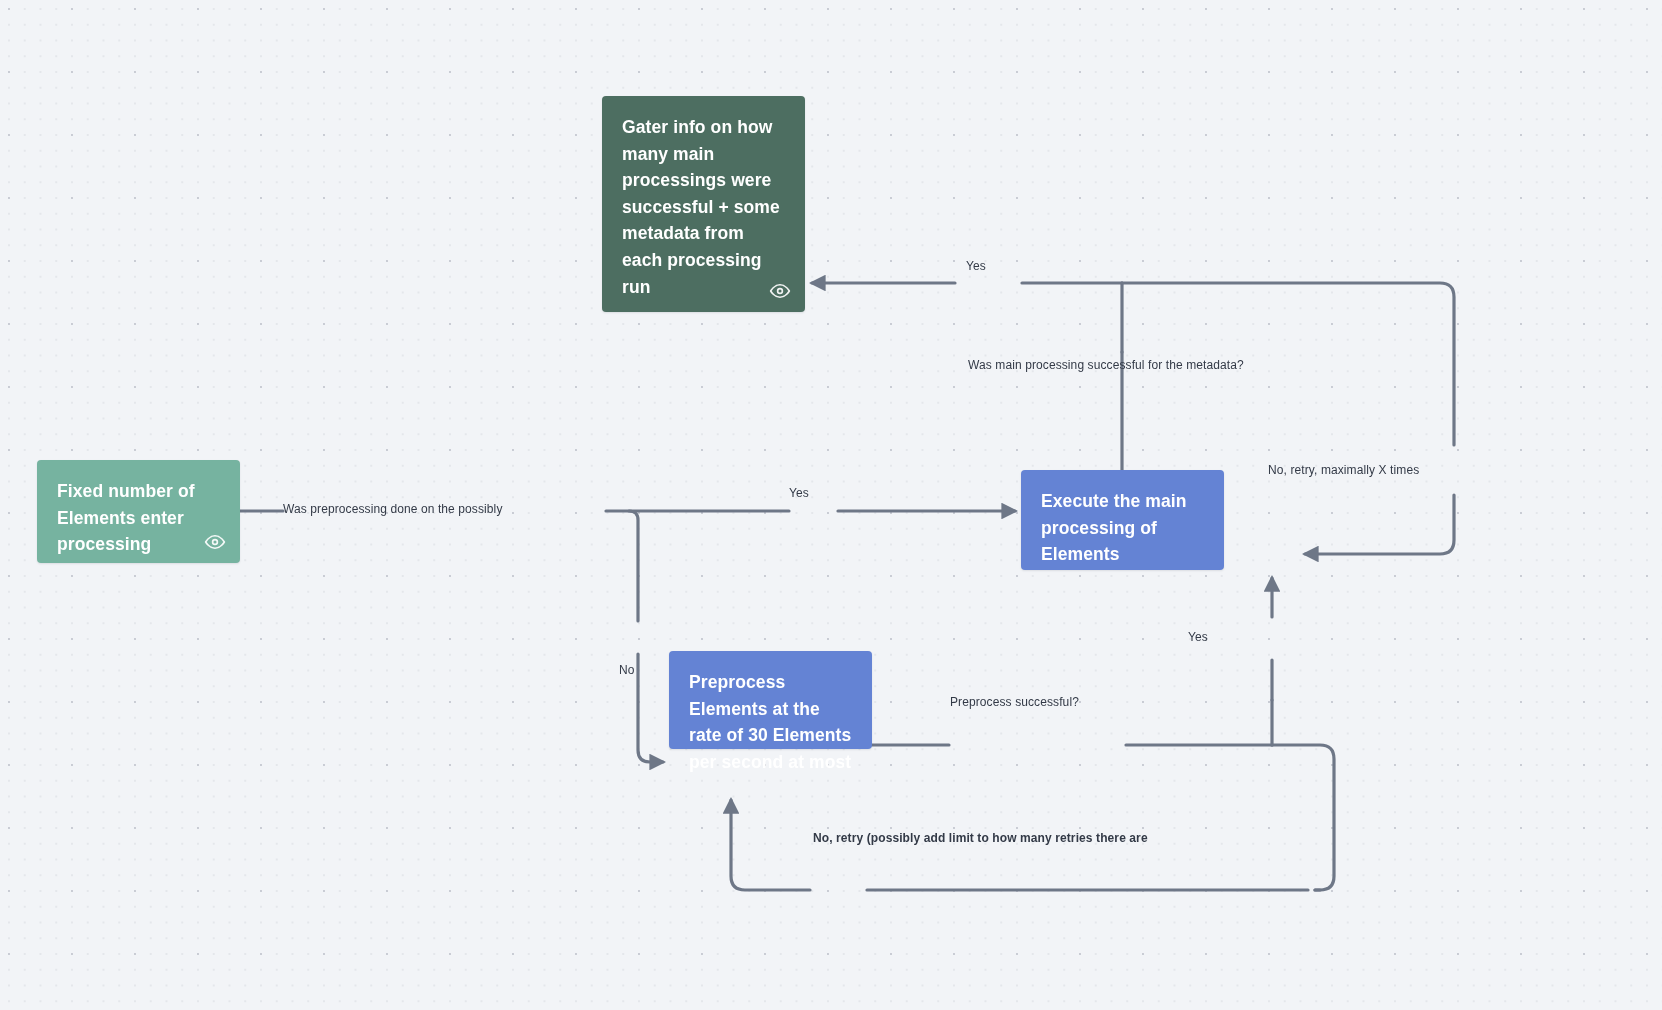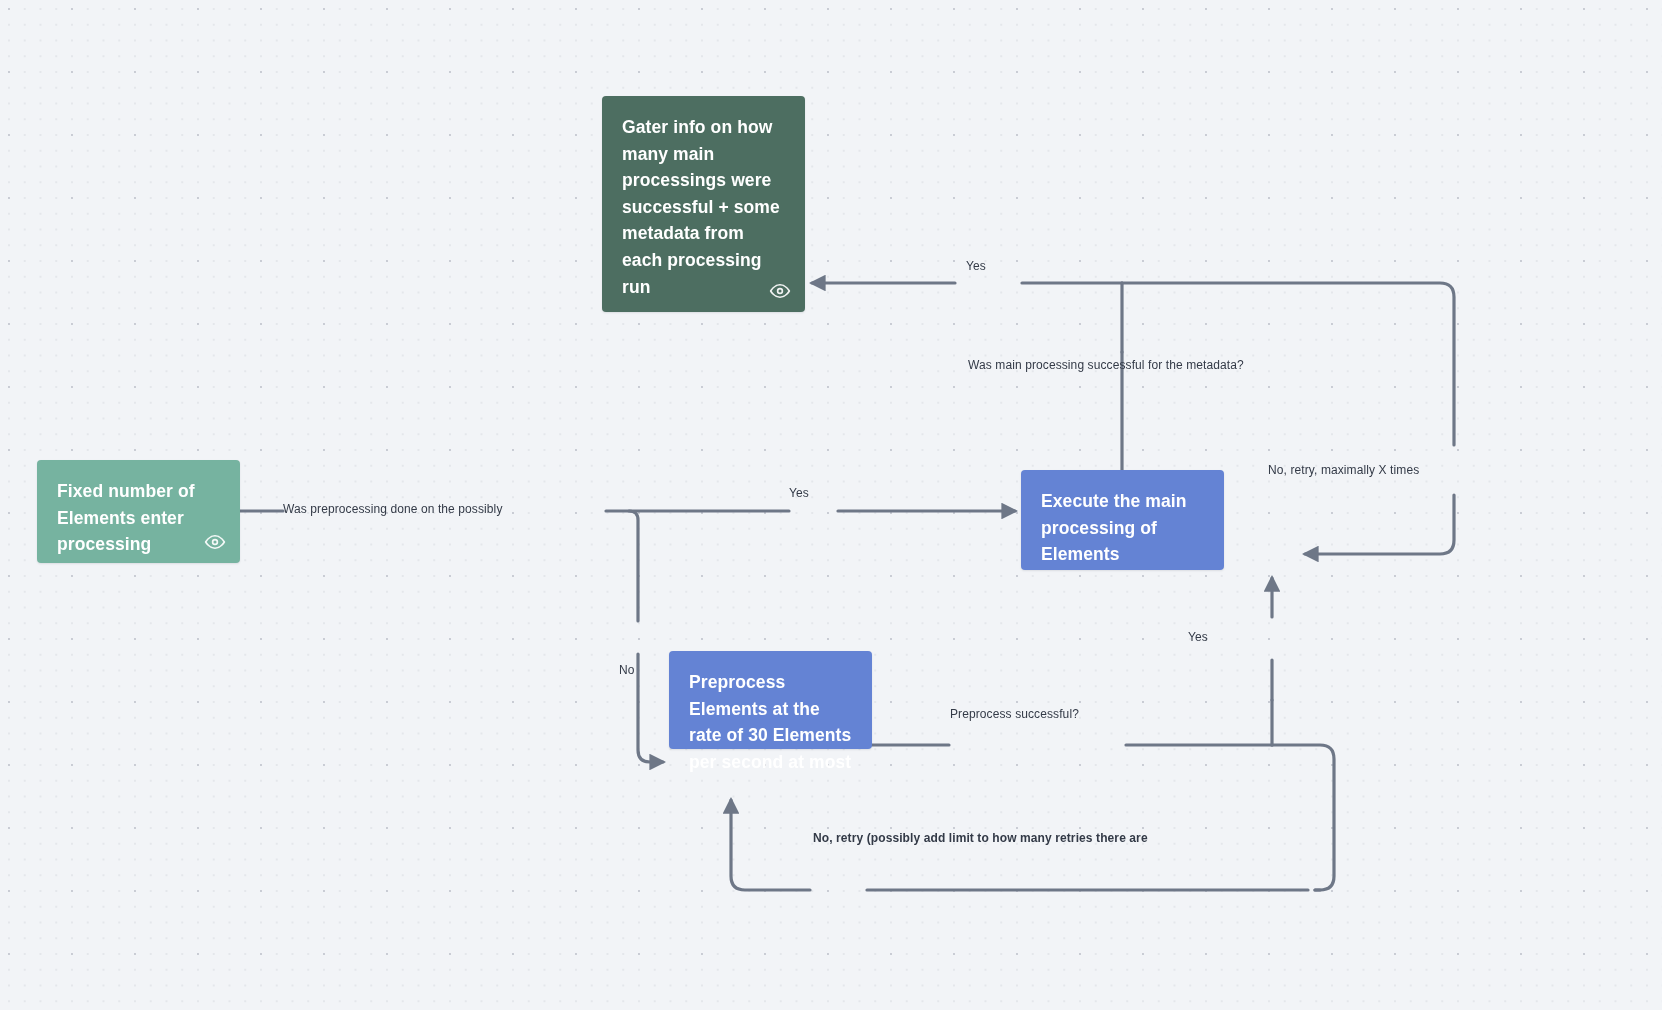"Preprocess successful?" div.edge-label { margin-top: 12px -> none }
